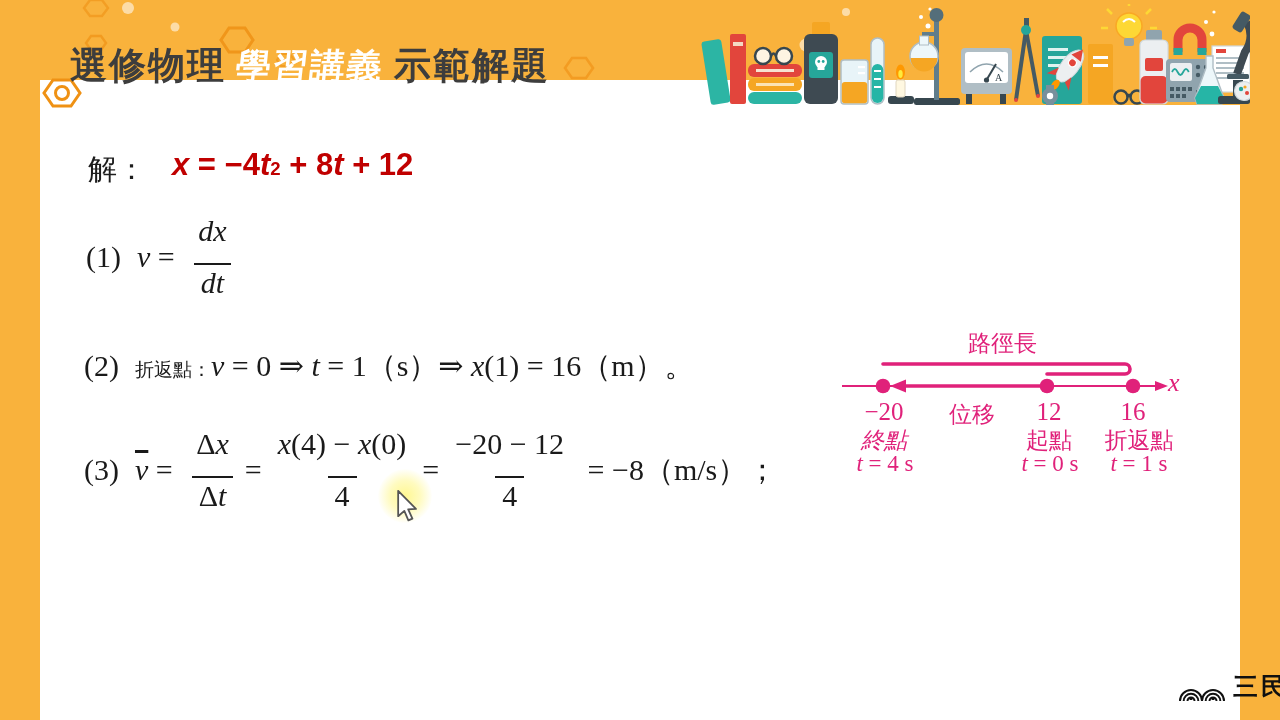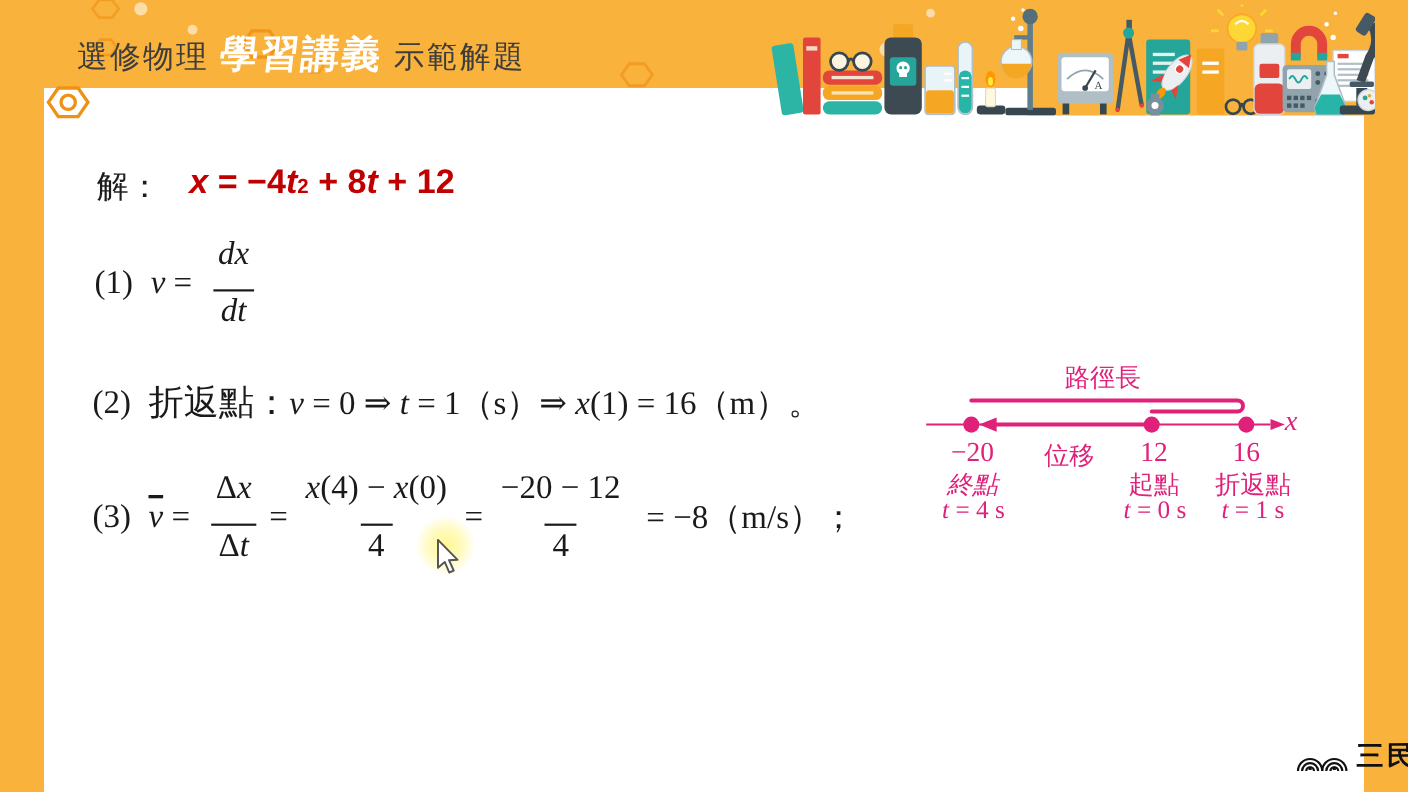"選修物理" .title-reg { font-size: 28px -> 37px; font-weight: 400 -> 700; margin-top: none -> 15px }
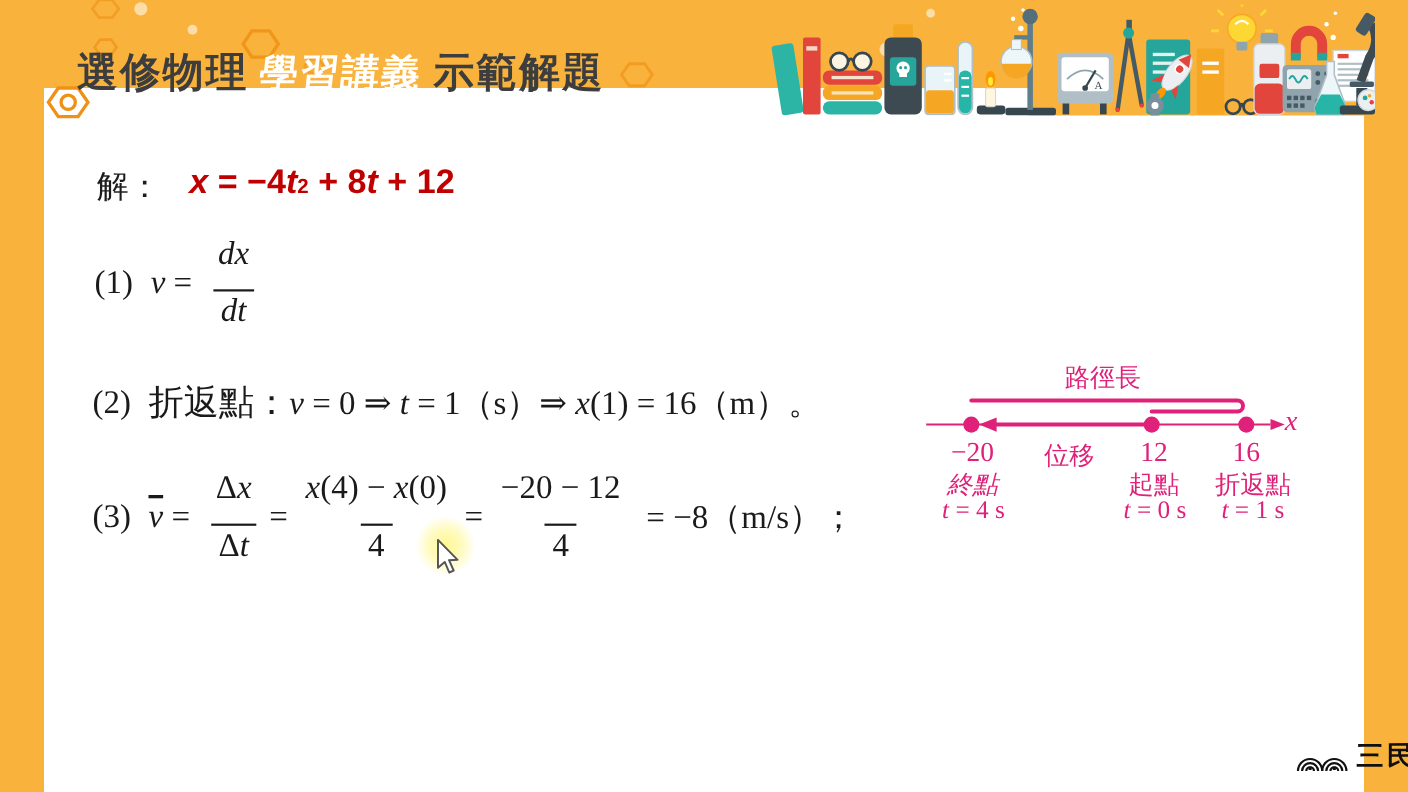"折返點：" .eq .cjk2 { font-size: 32px -> 19px }
